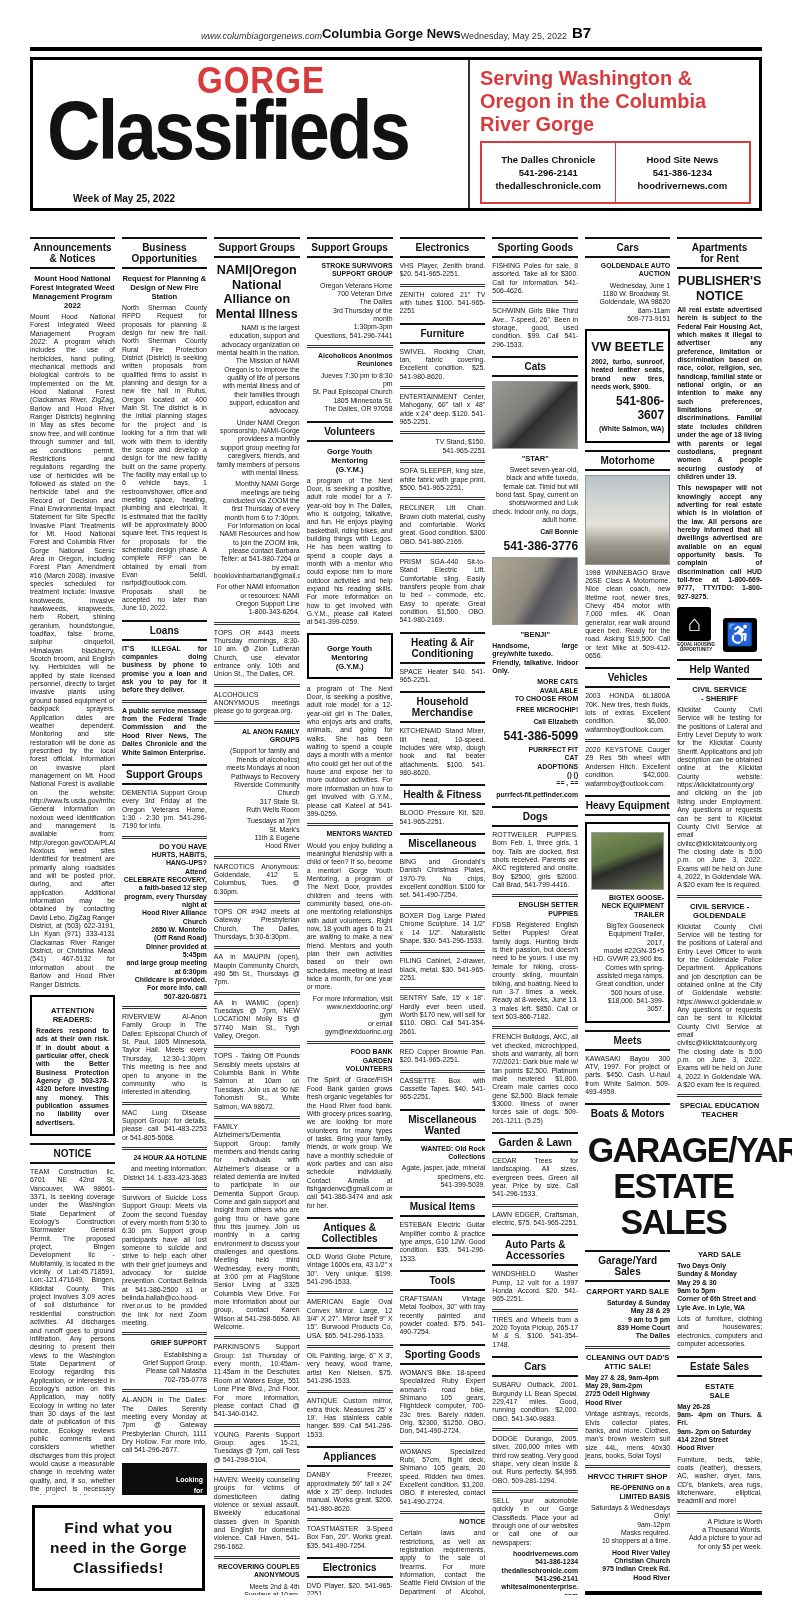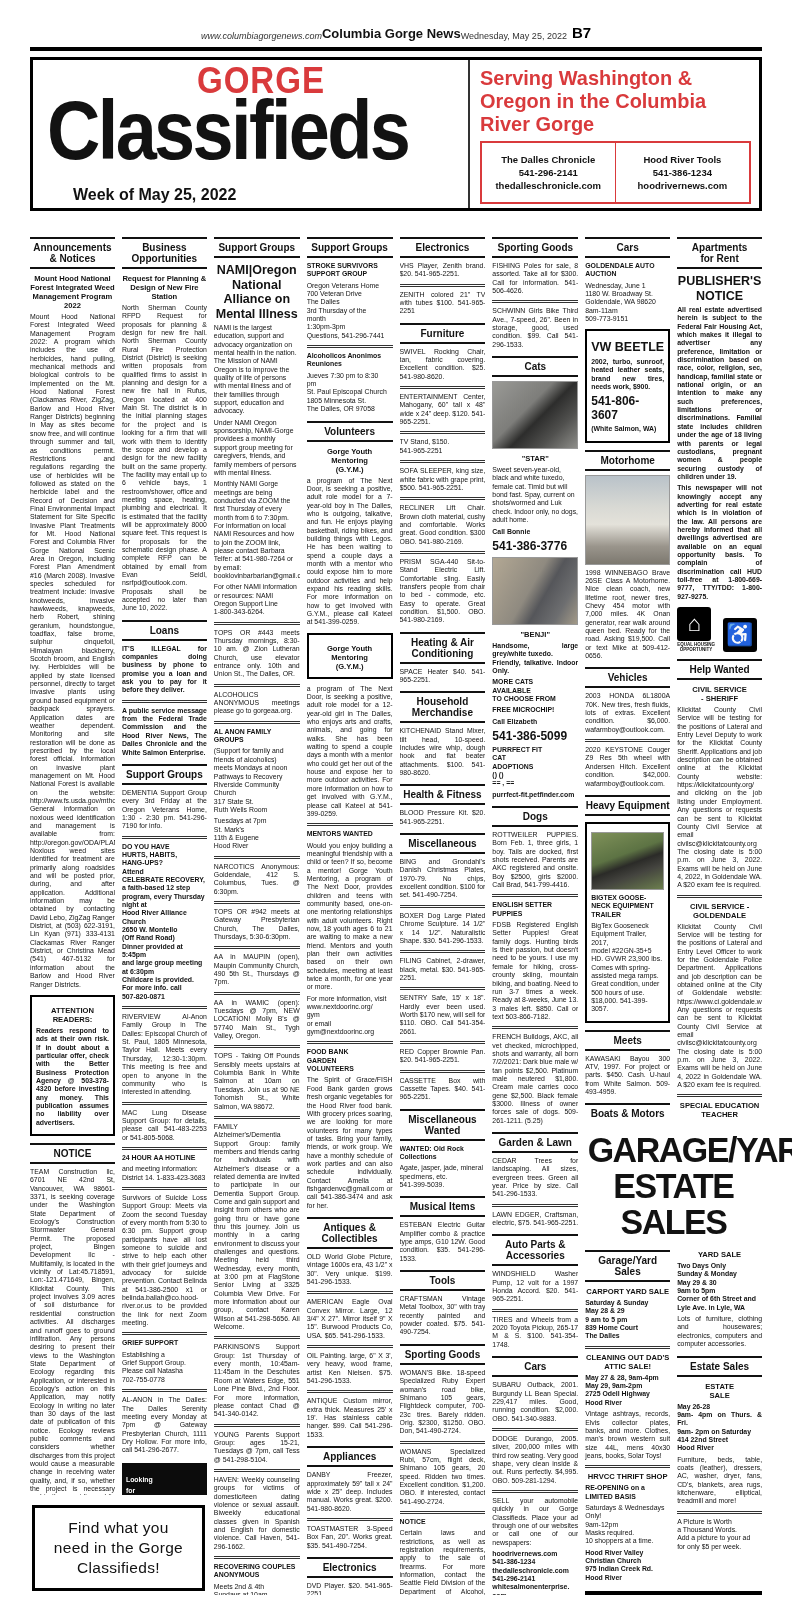"Hood River Tools" div { text: River Tools -> Site News }
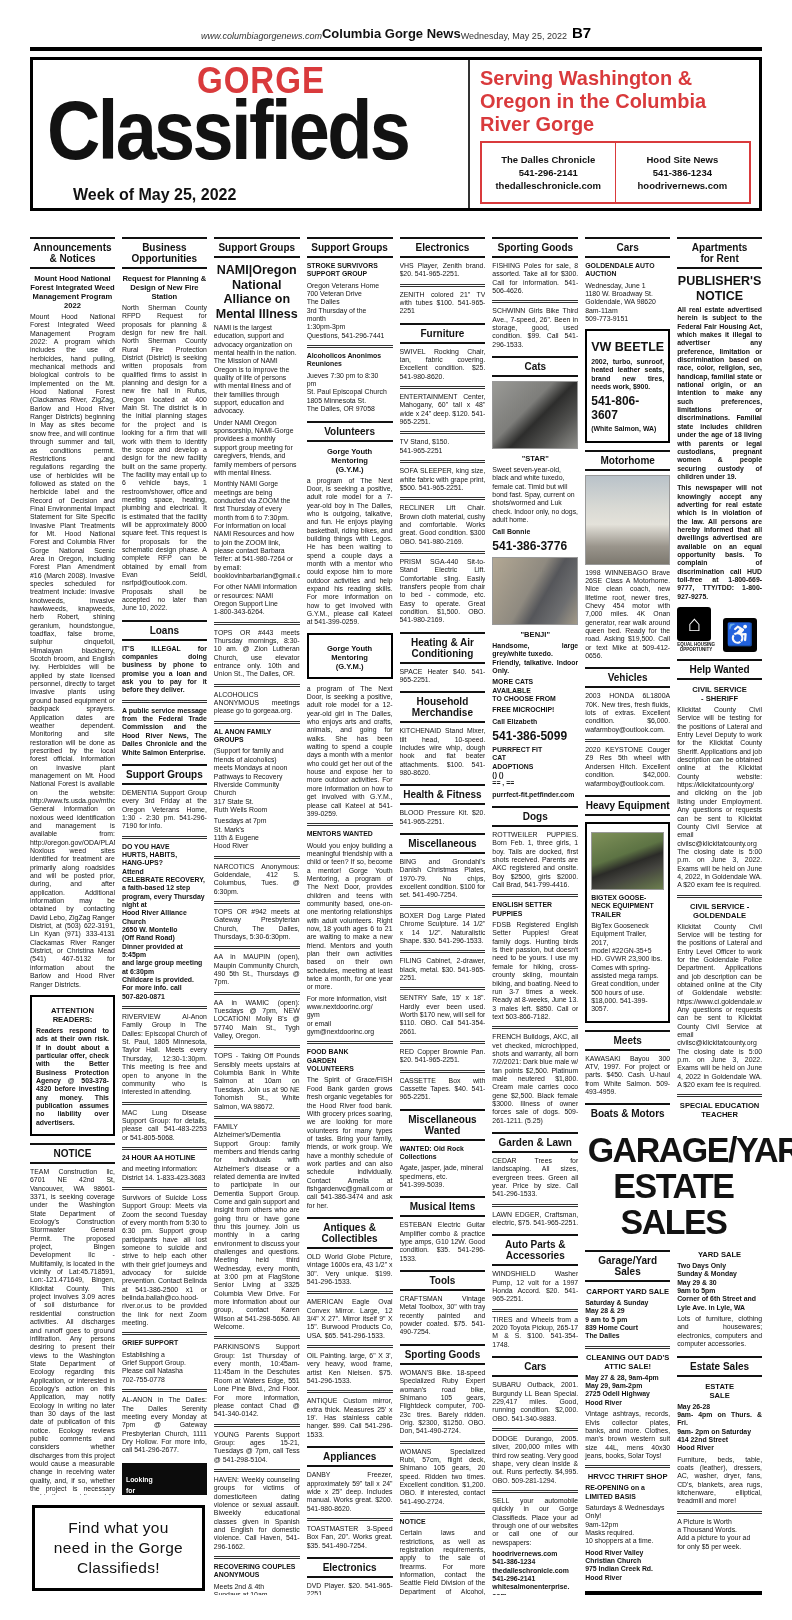"Week of May 25, 2022" .week { font-size: 16px -> 10px }
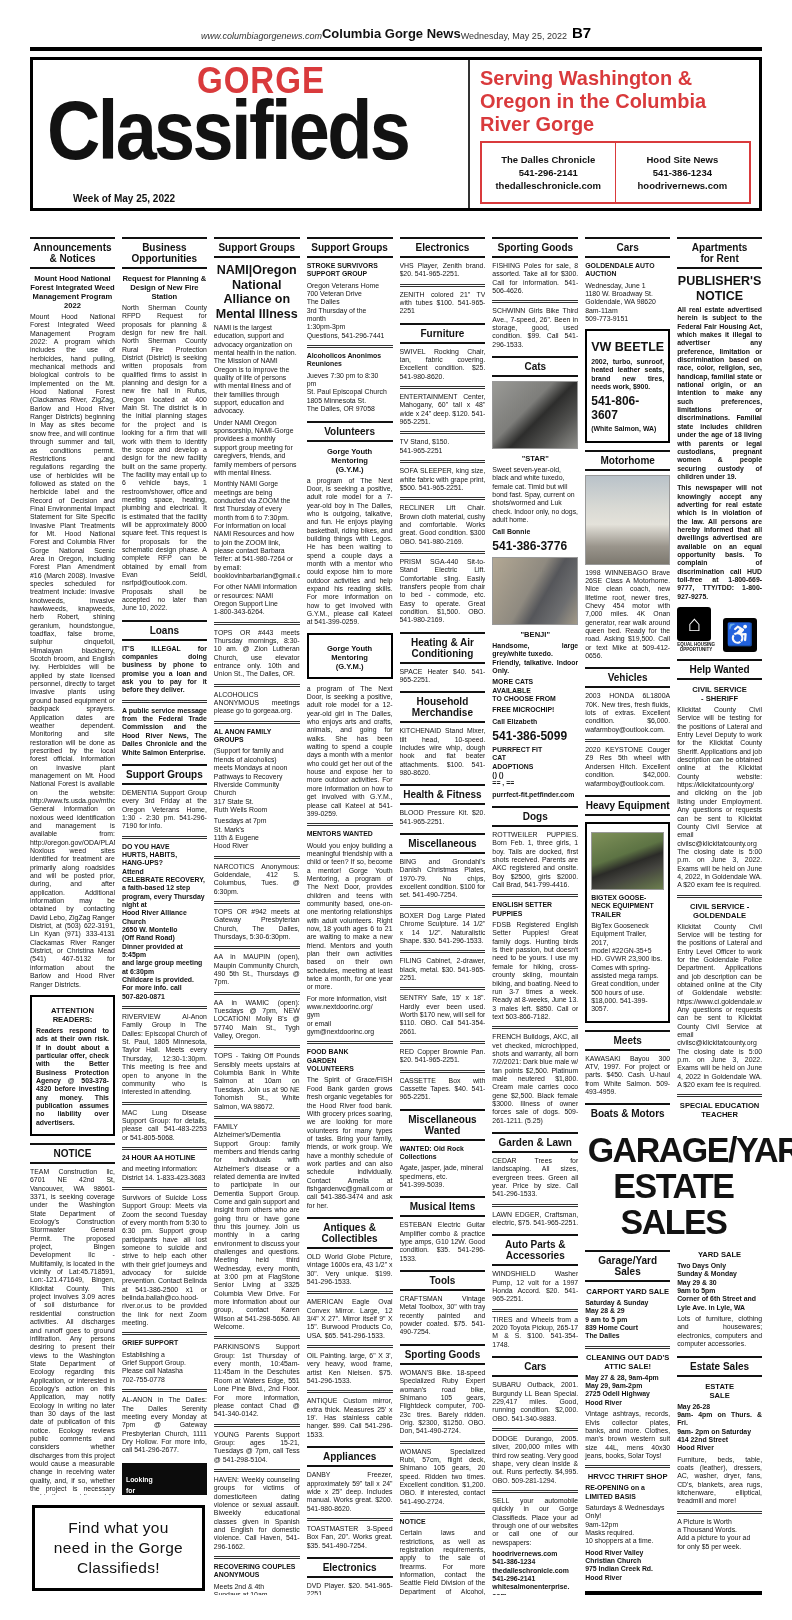"541-806-3607" .p.c { text-align: left -> right }
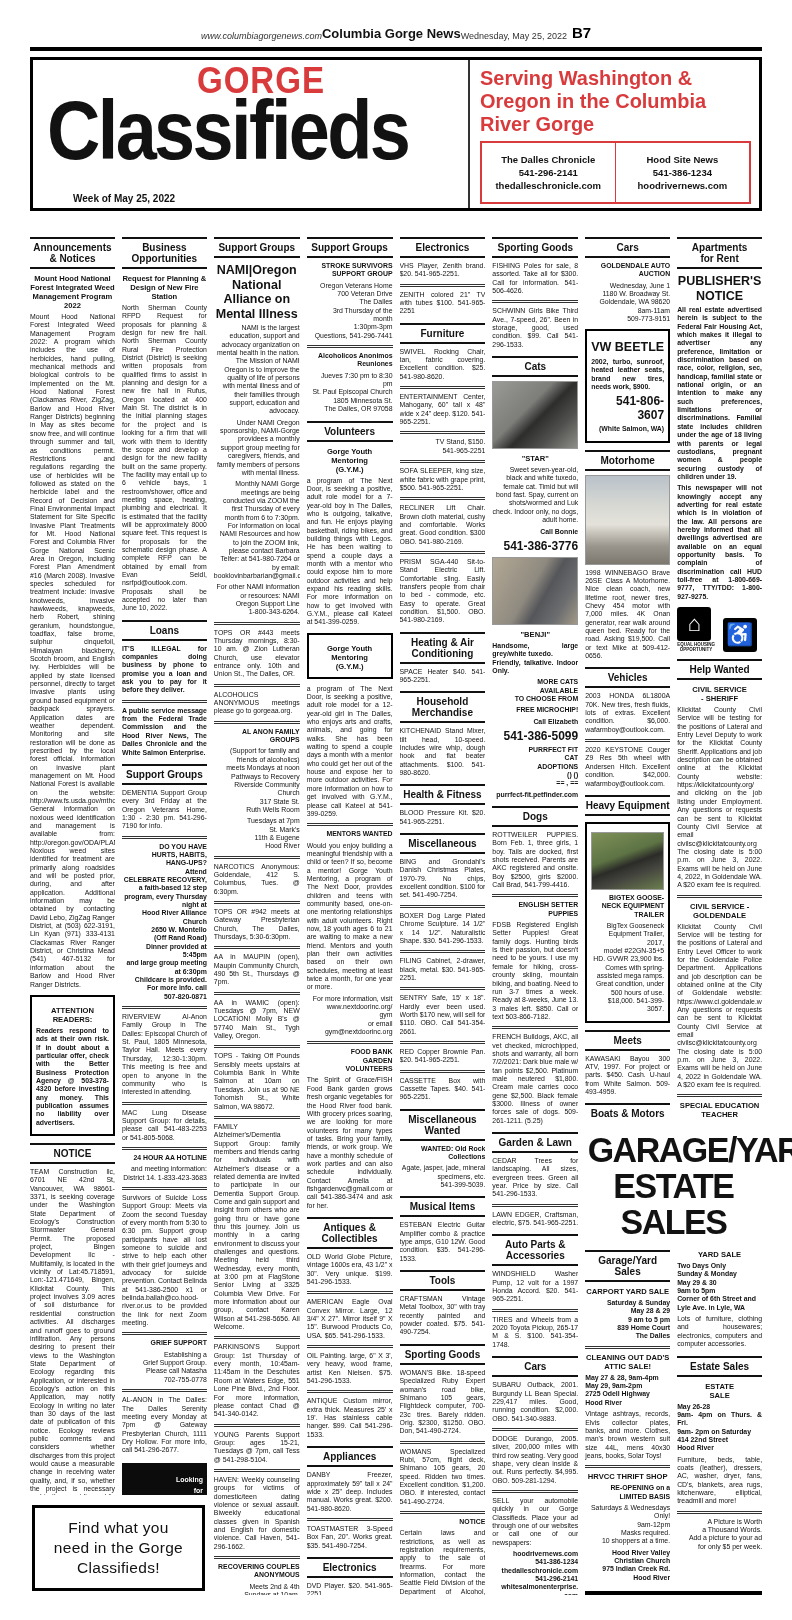"Find what you" .findbox { font-weight: normal -> bold }
